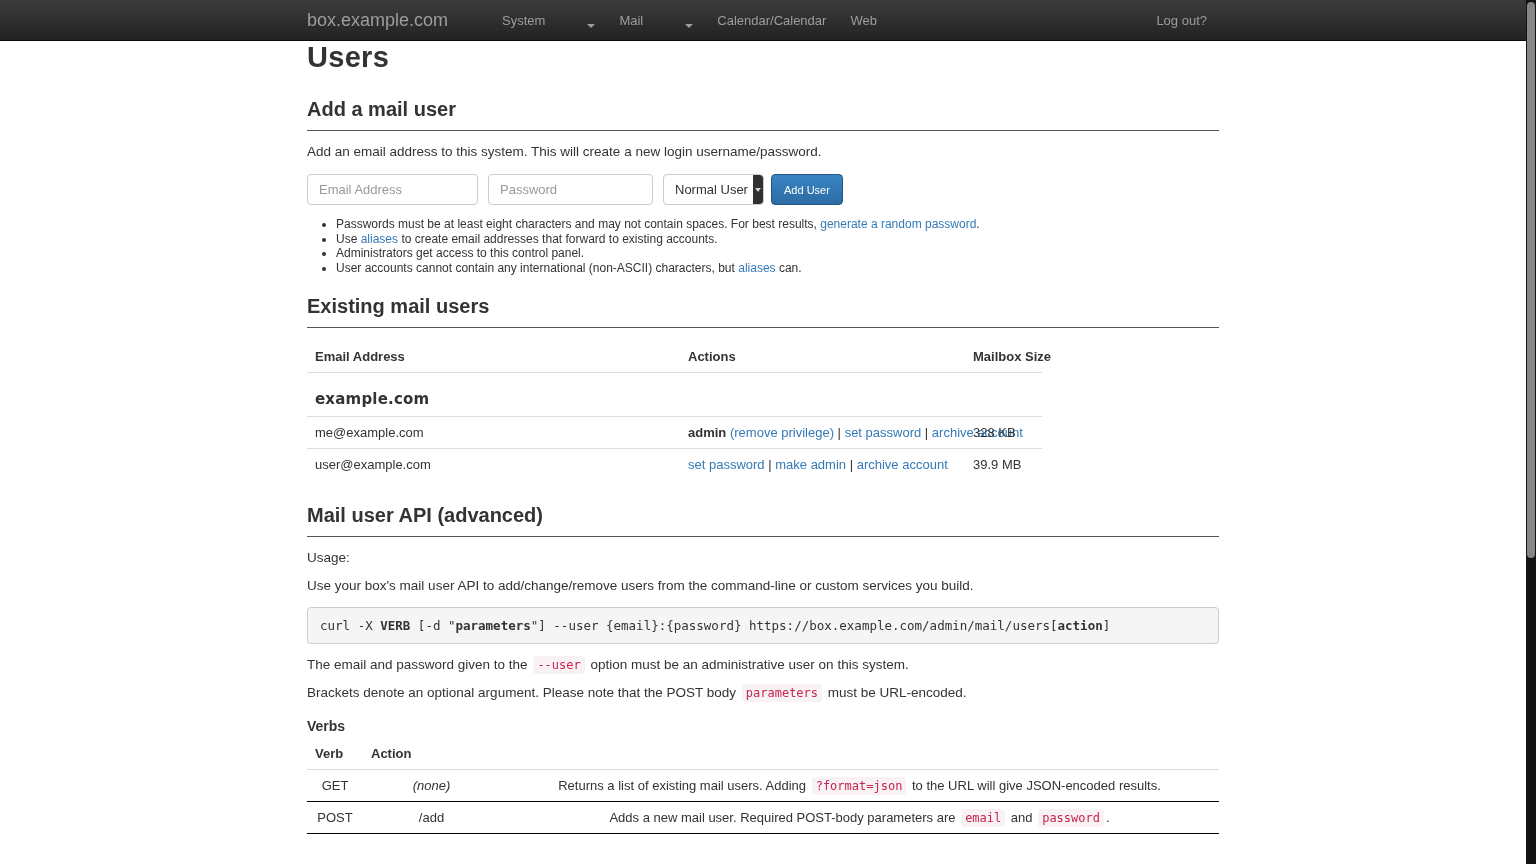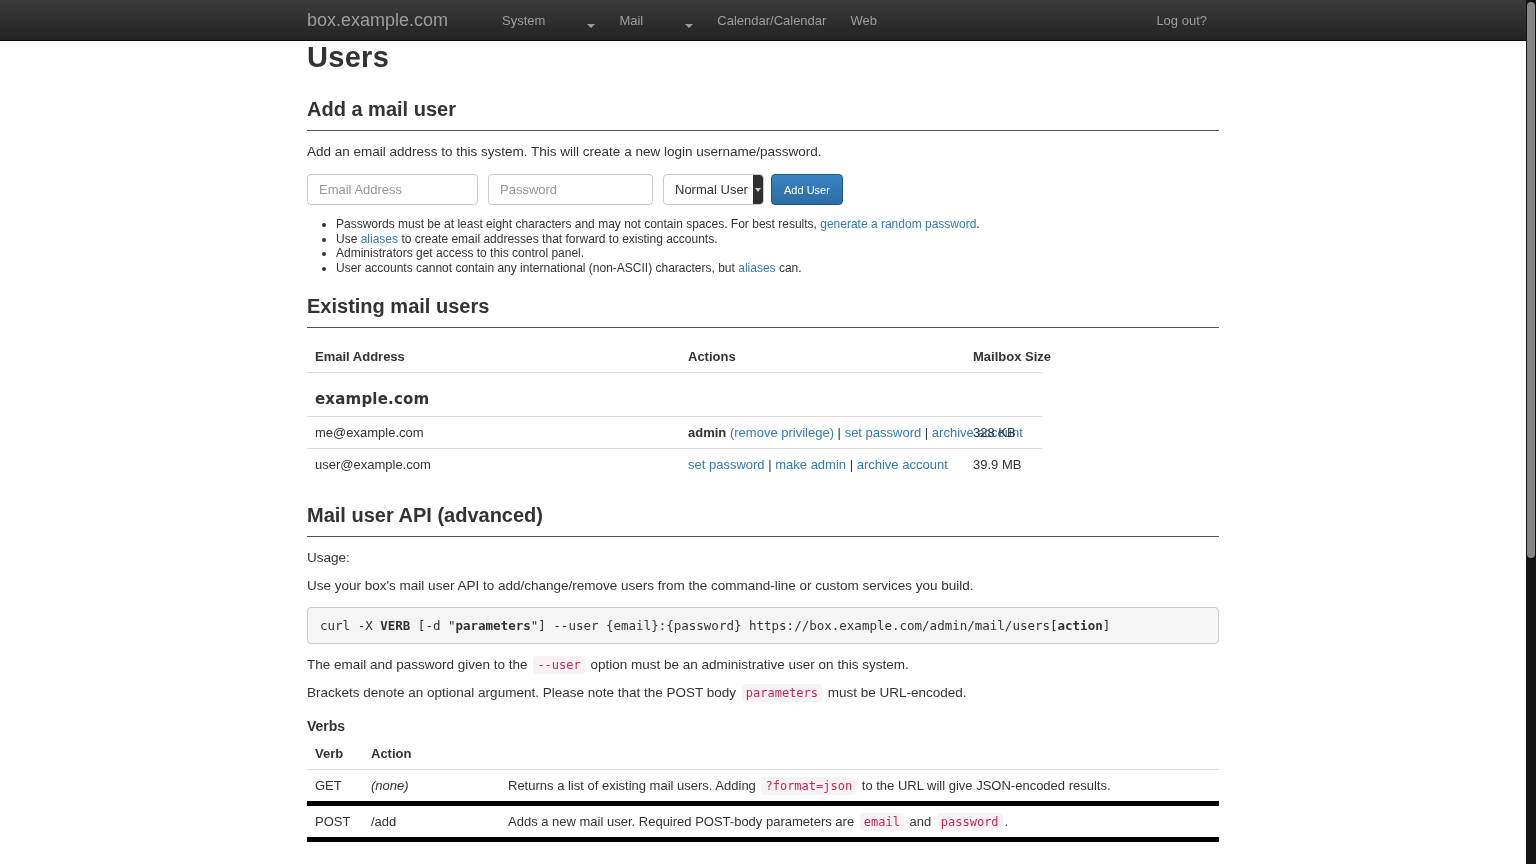"GET" .verbs-table td { border-bottom: 5px solid #000000 -> 1px solid #000000; text-align: none -> center }
